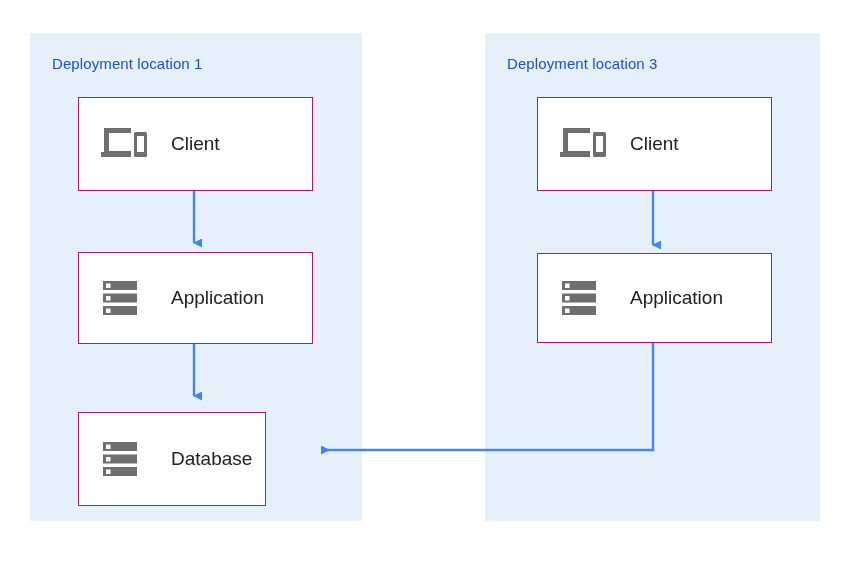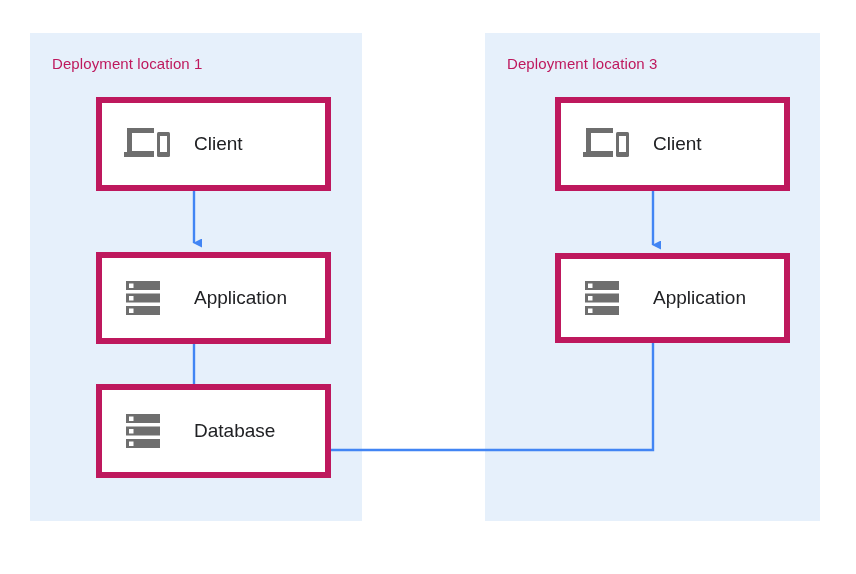"Deployment location 1" .zone-label { color: #be185d -> #1d4ed8 }
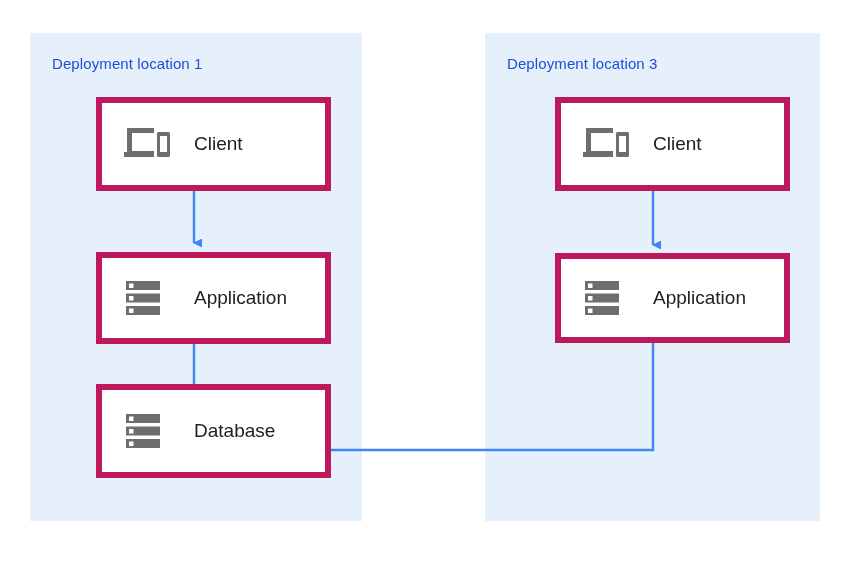"Client" .node { border: 6px solid #be185d -> 1px solid #be185d; margin-left: 18px -> none }
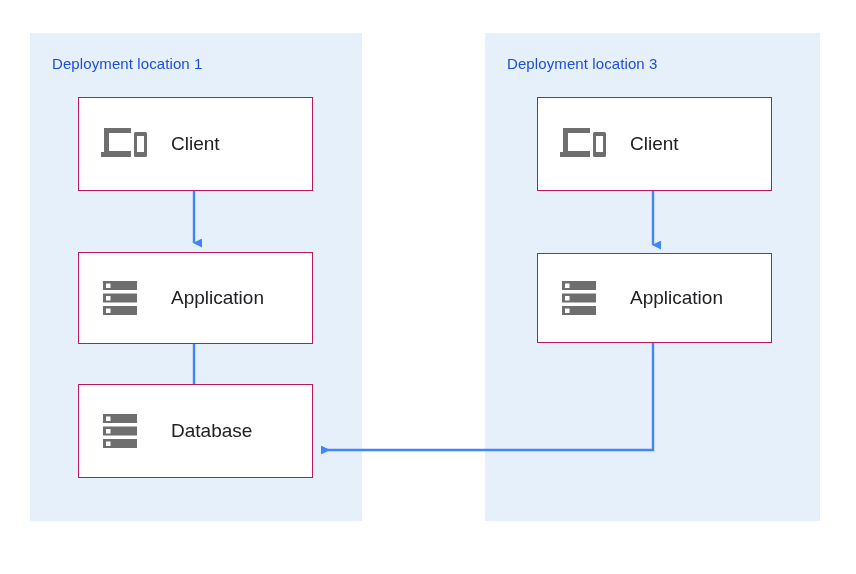"Database" #node-db-1 { top: 384px -> 412px; width: 235px -> 188px }
